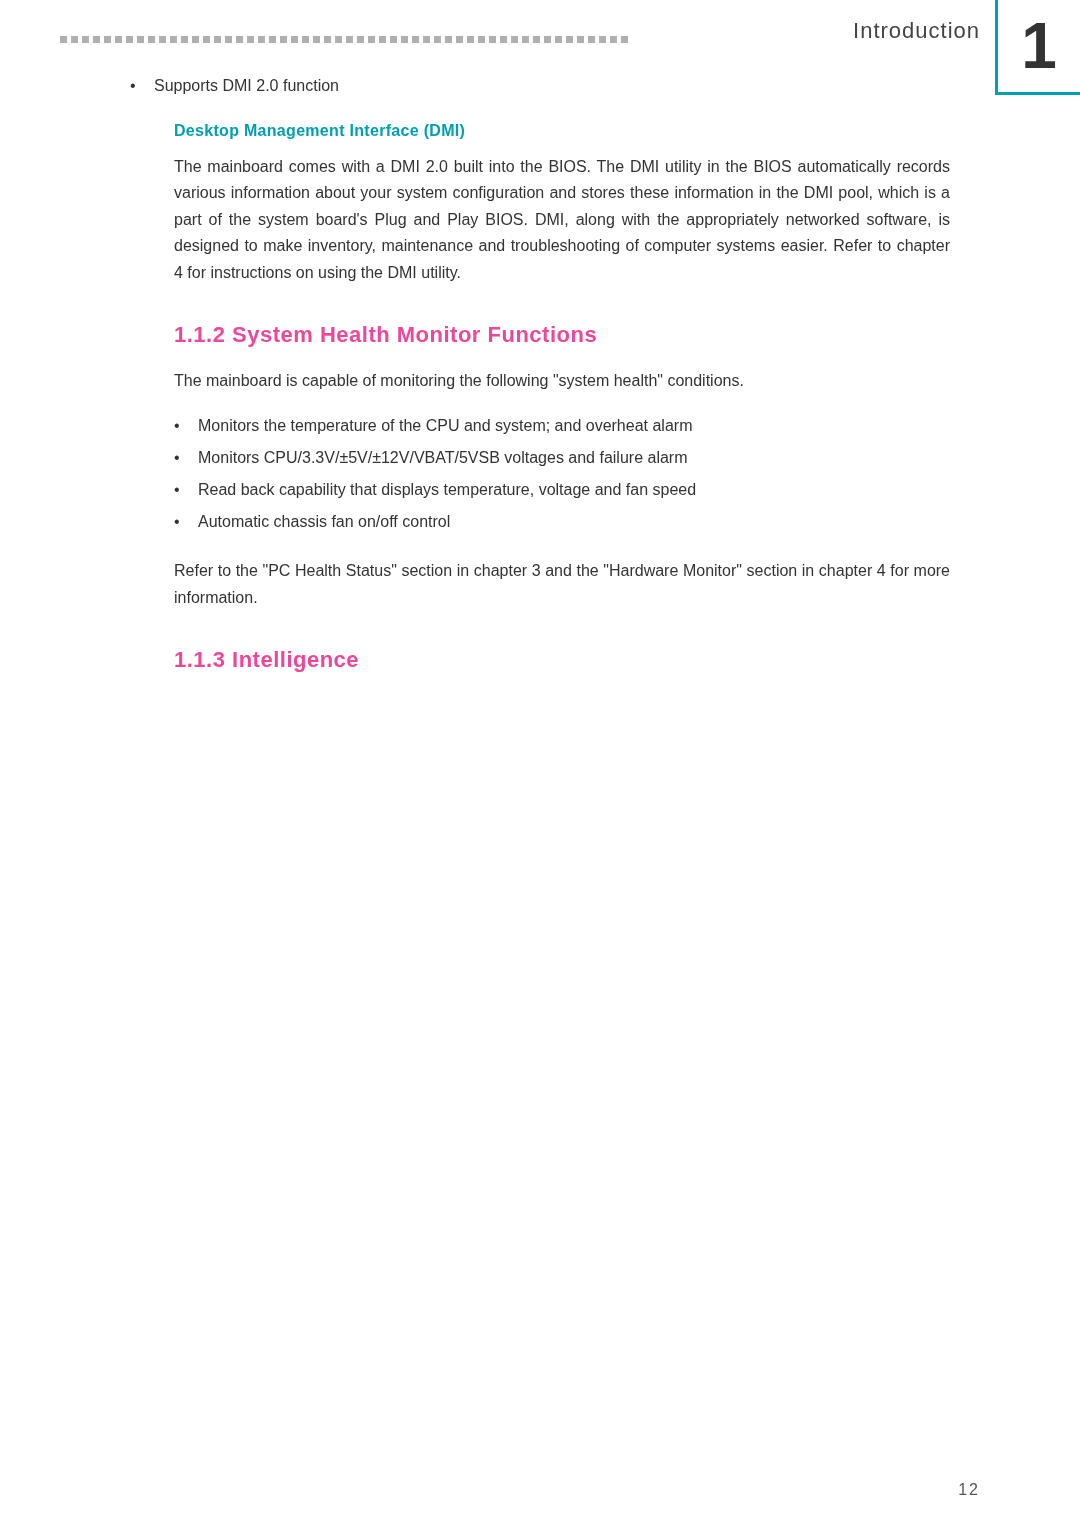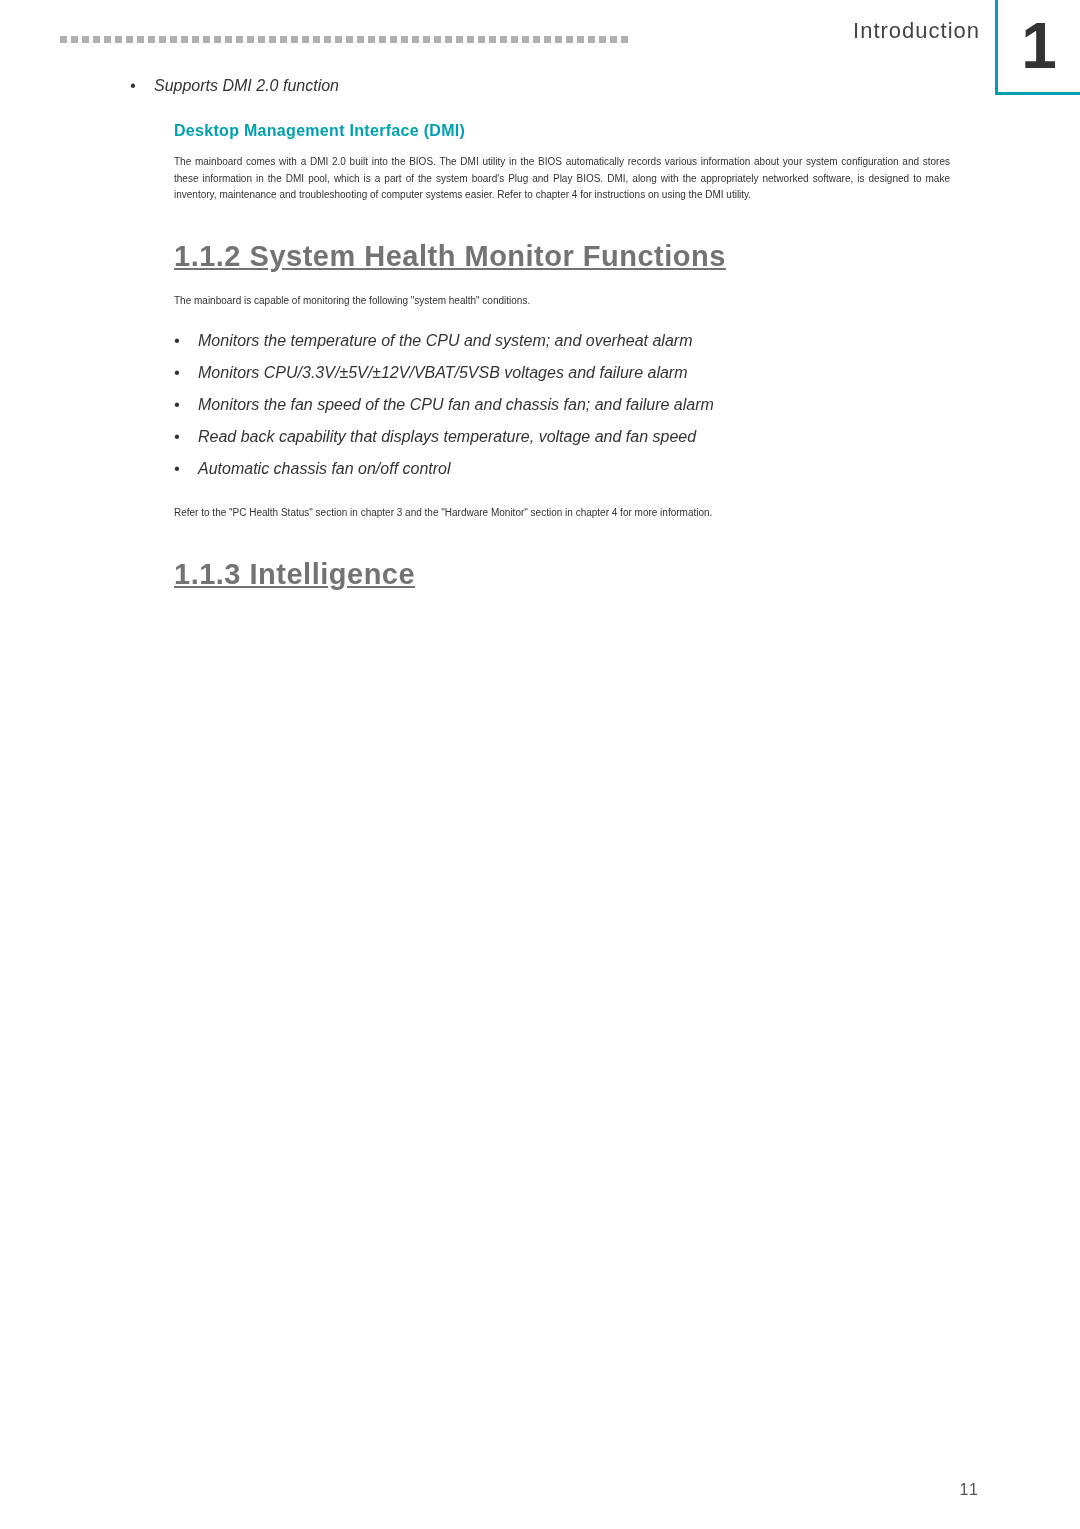"Supports DMI 2.0 function" .bullet-list { font-style: italic -> none }
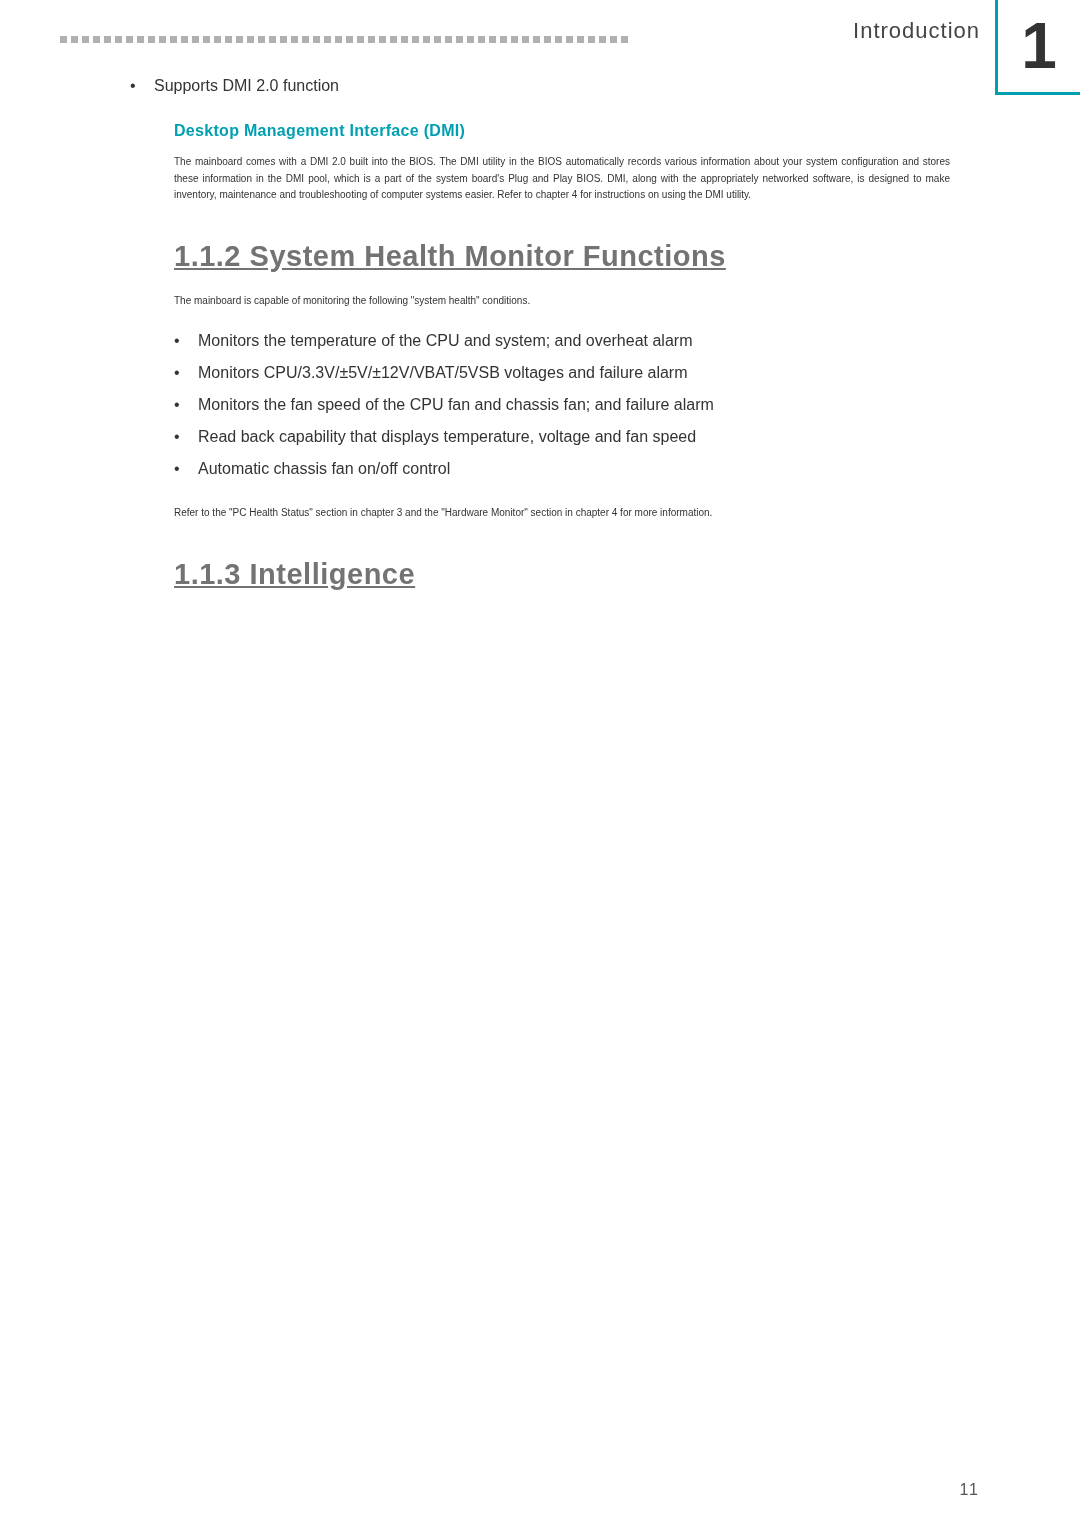"The mainboard comes with a" .body-text { font-size: 10px -> 16px }
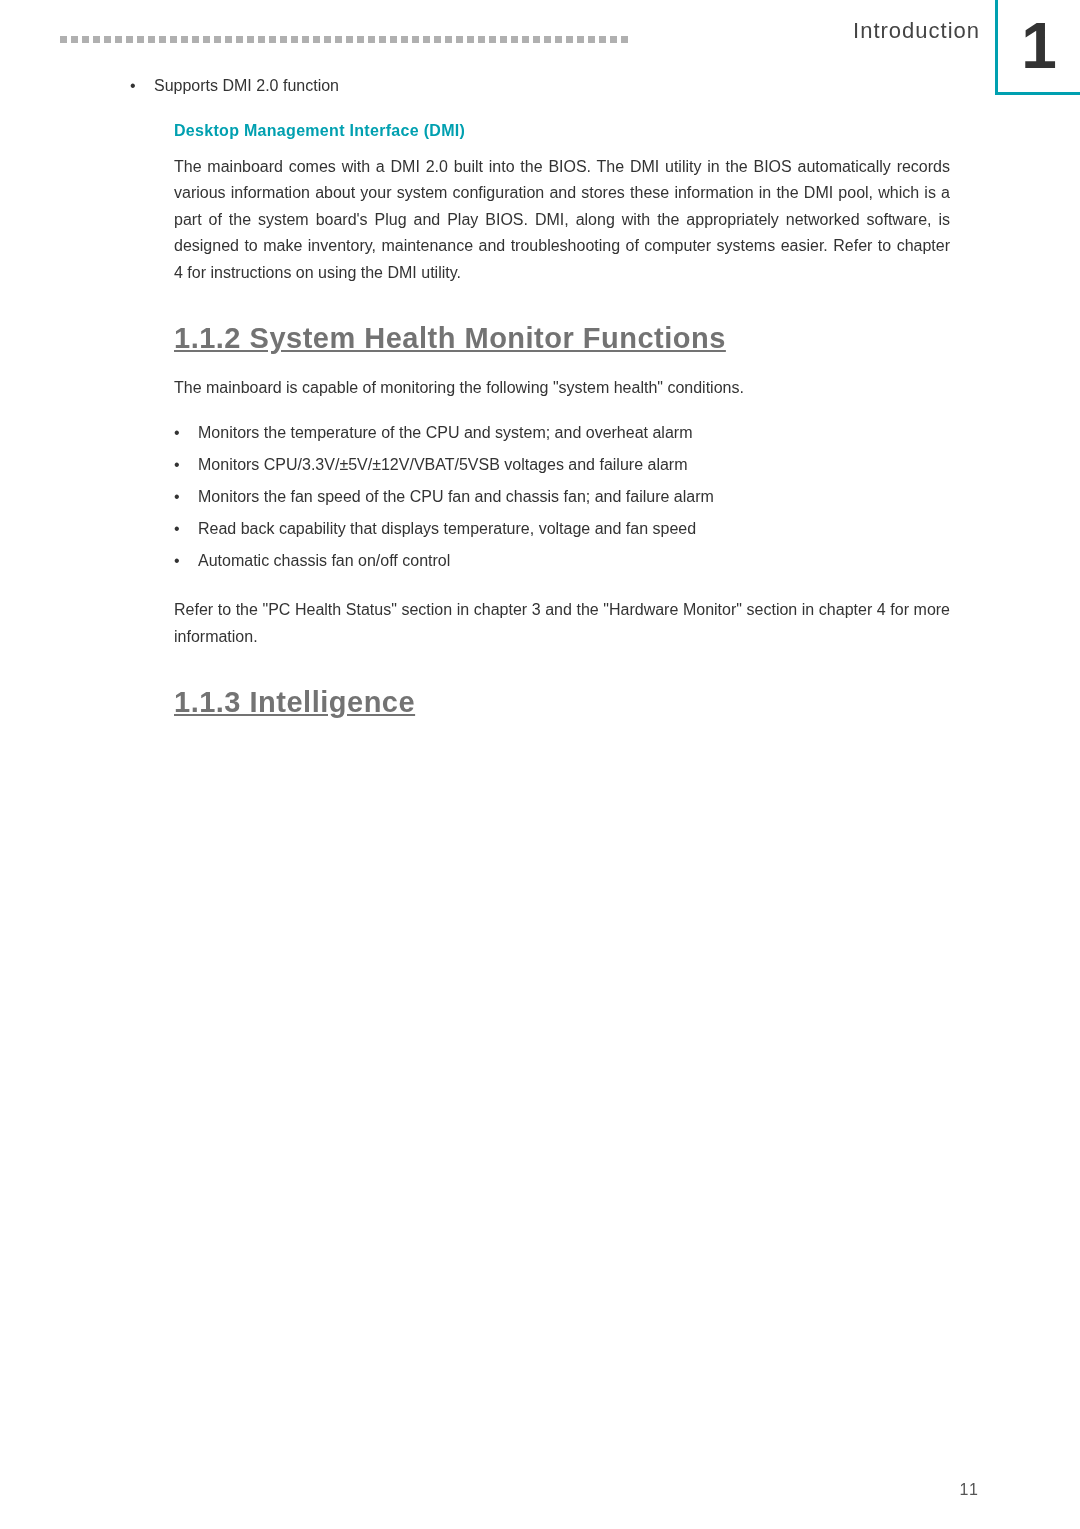"1.1.2 System Health Monitor Functions" .main-section-heading { color: #737373 -> #ec4899; font-size: 29px -> 22px; text-decoration: underline -> none }
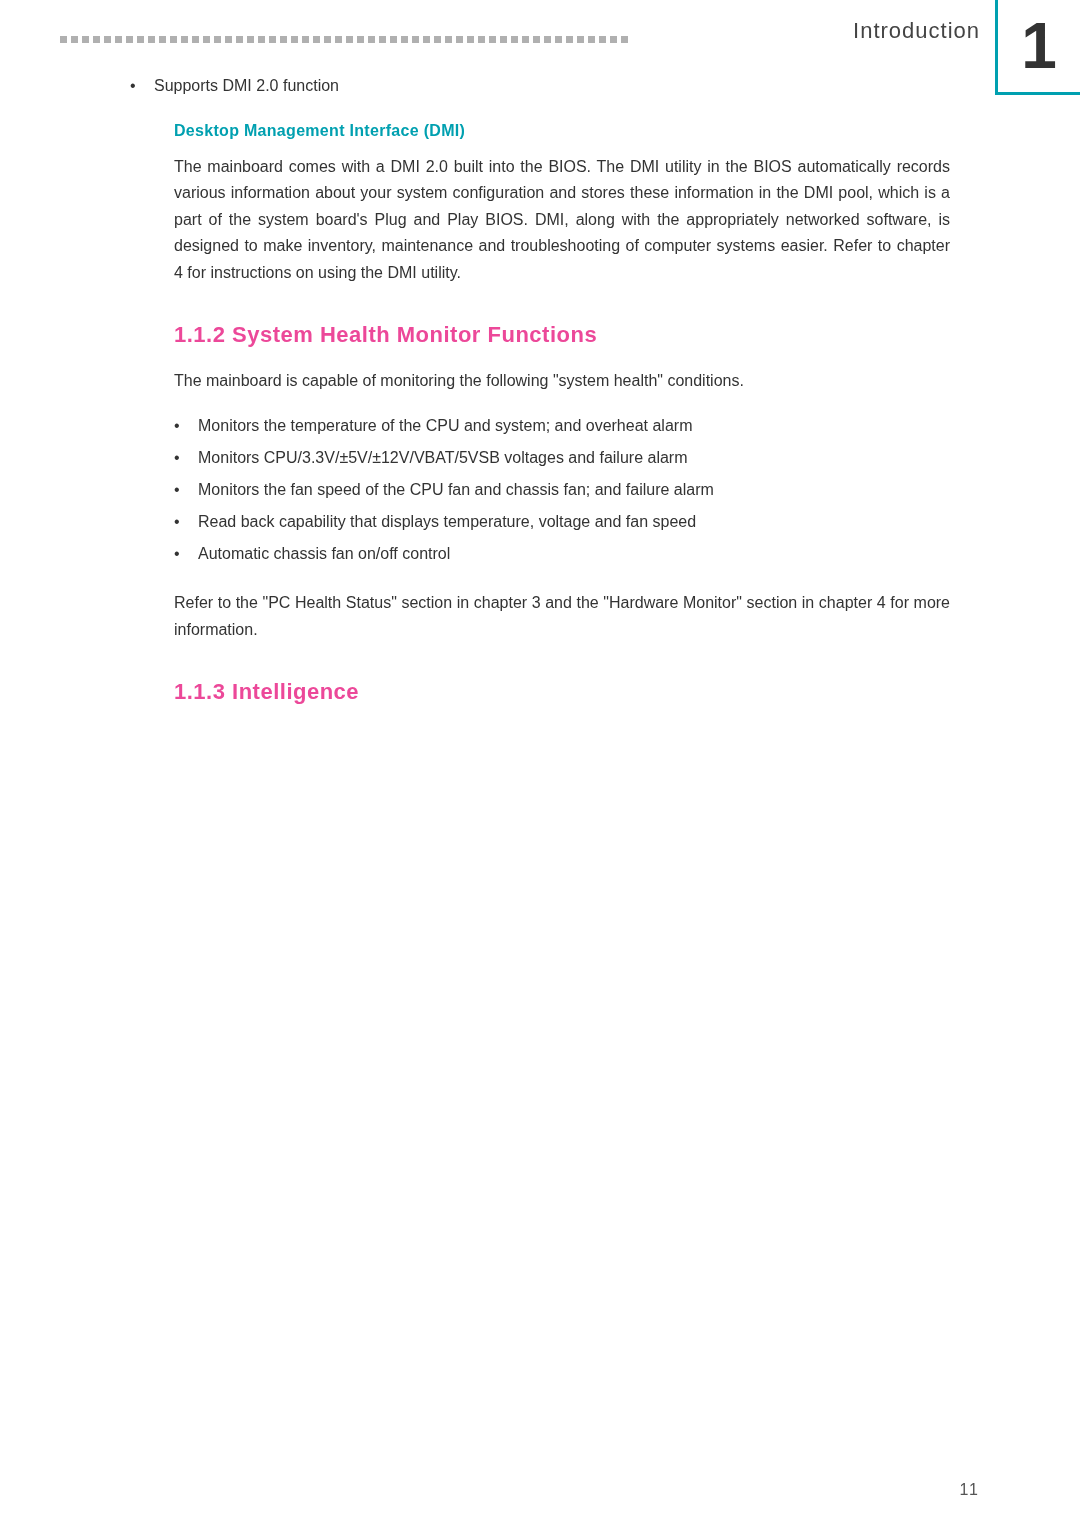"Monitors the fan speed of" li { html: <li>Monitors the fan speed of the CPU fan and chassis fan; and failure alarm</li> -> none }
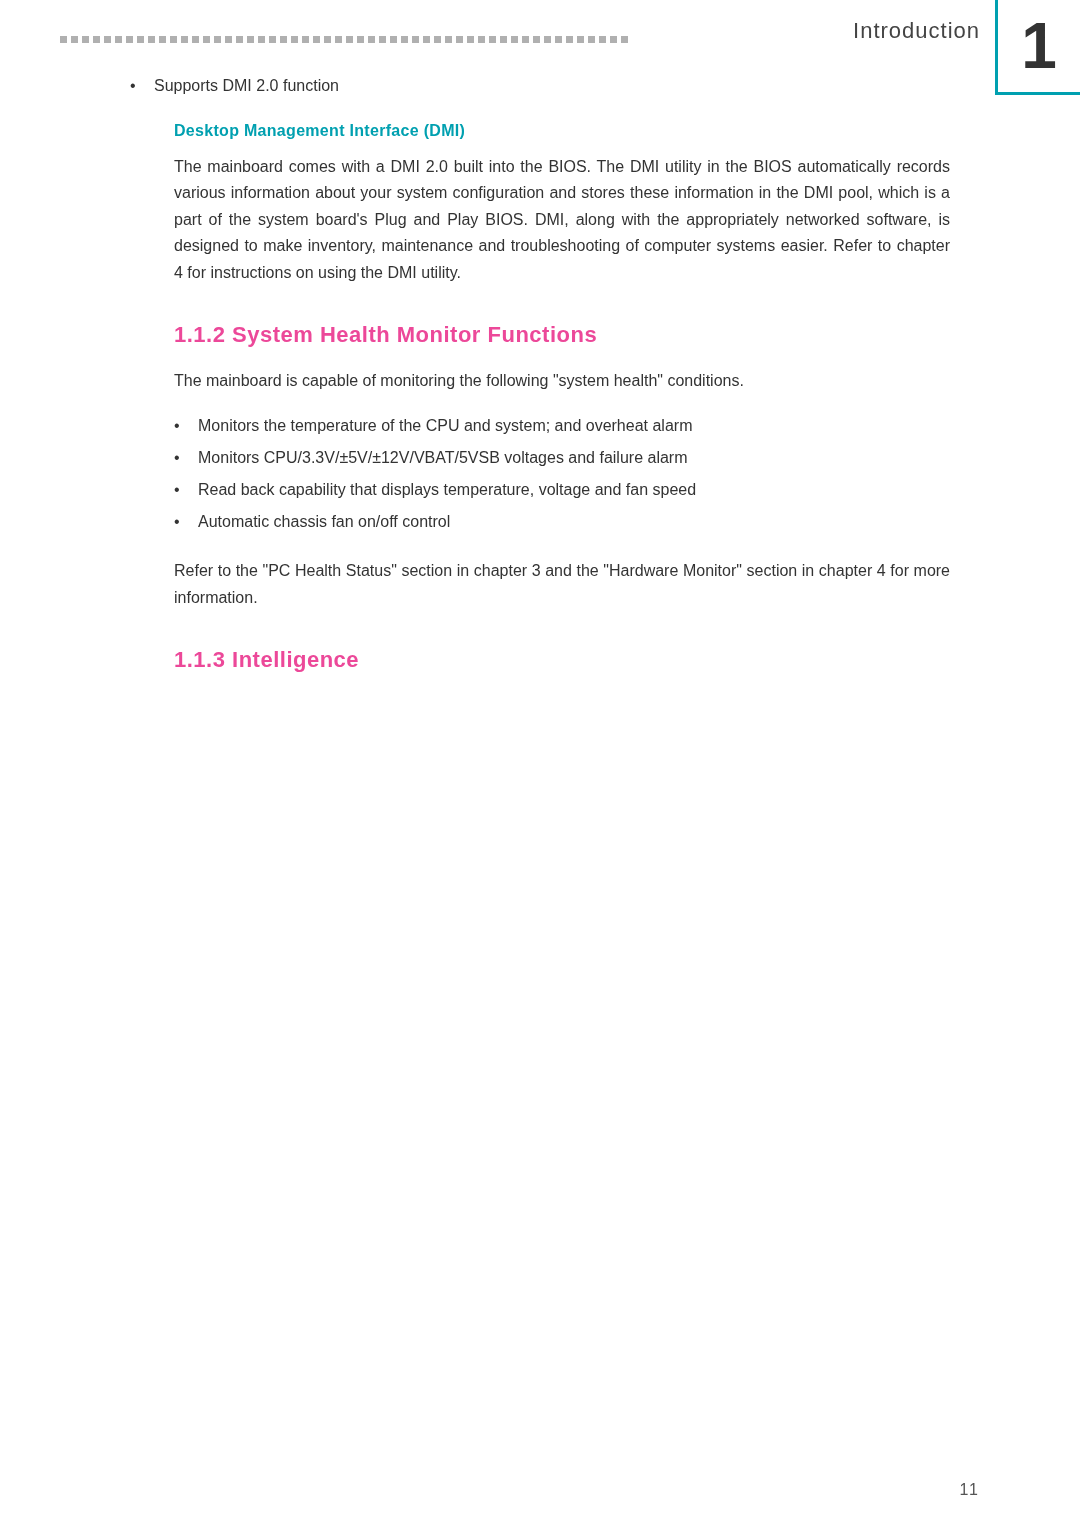"11" div.page-number { text: 11 -> 12 }
